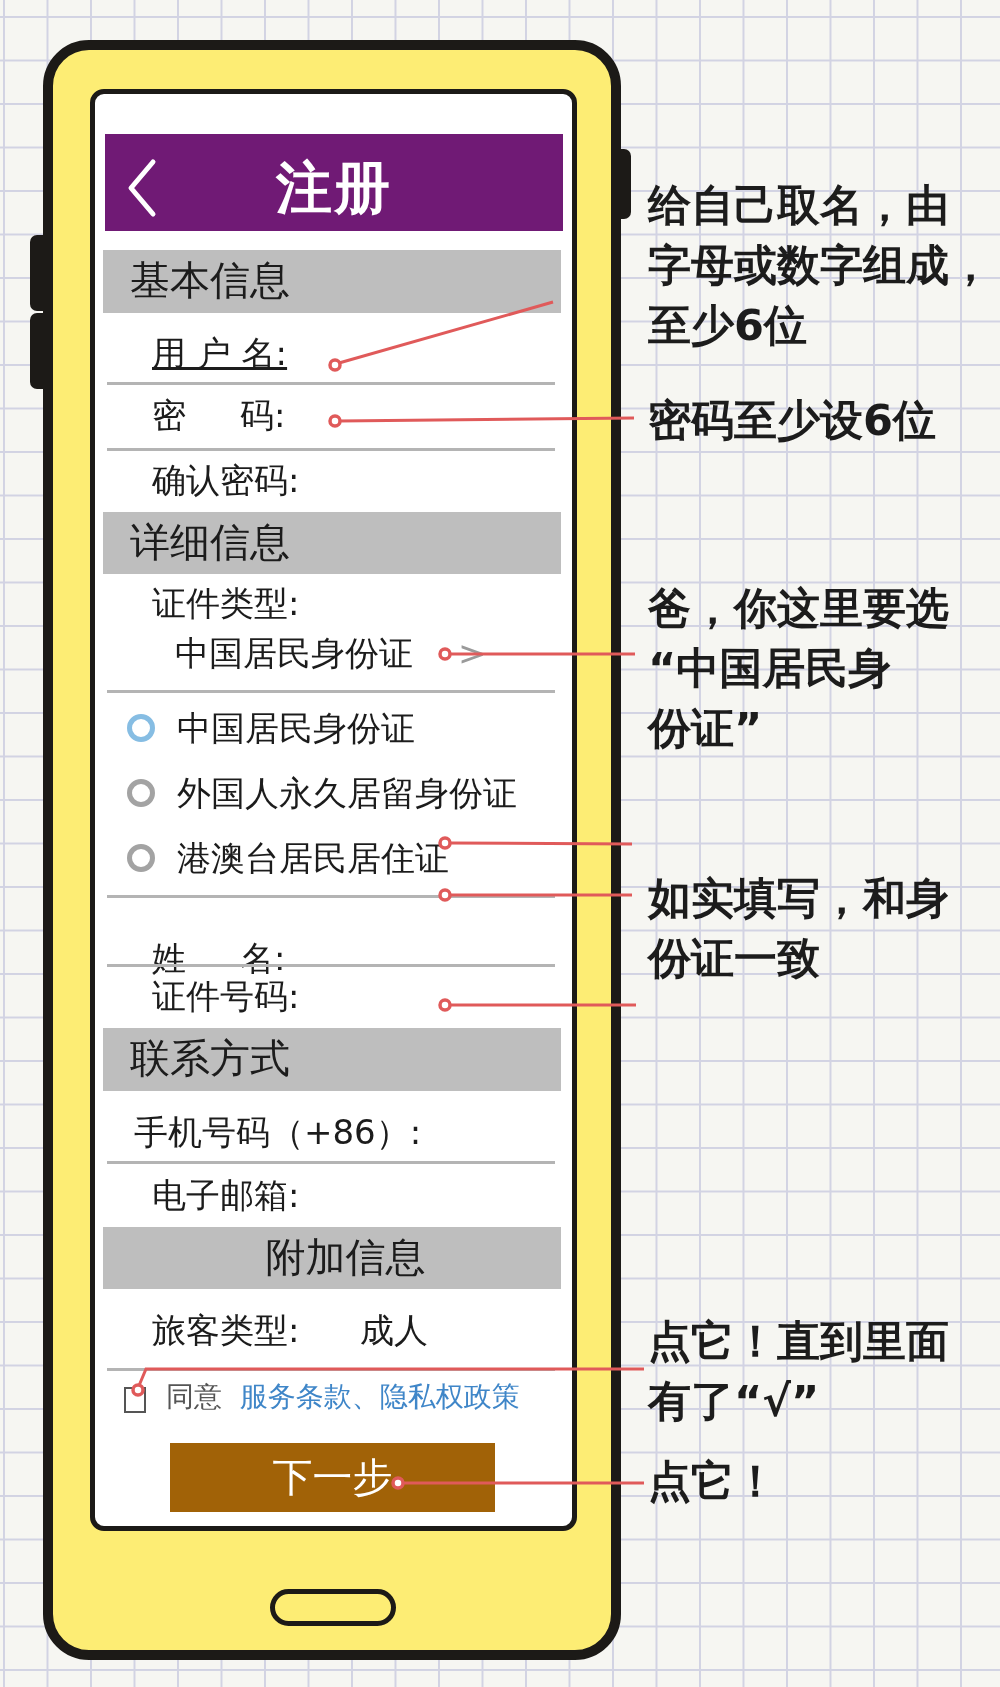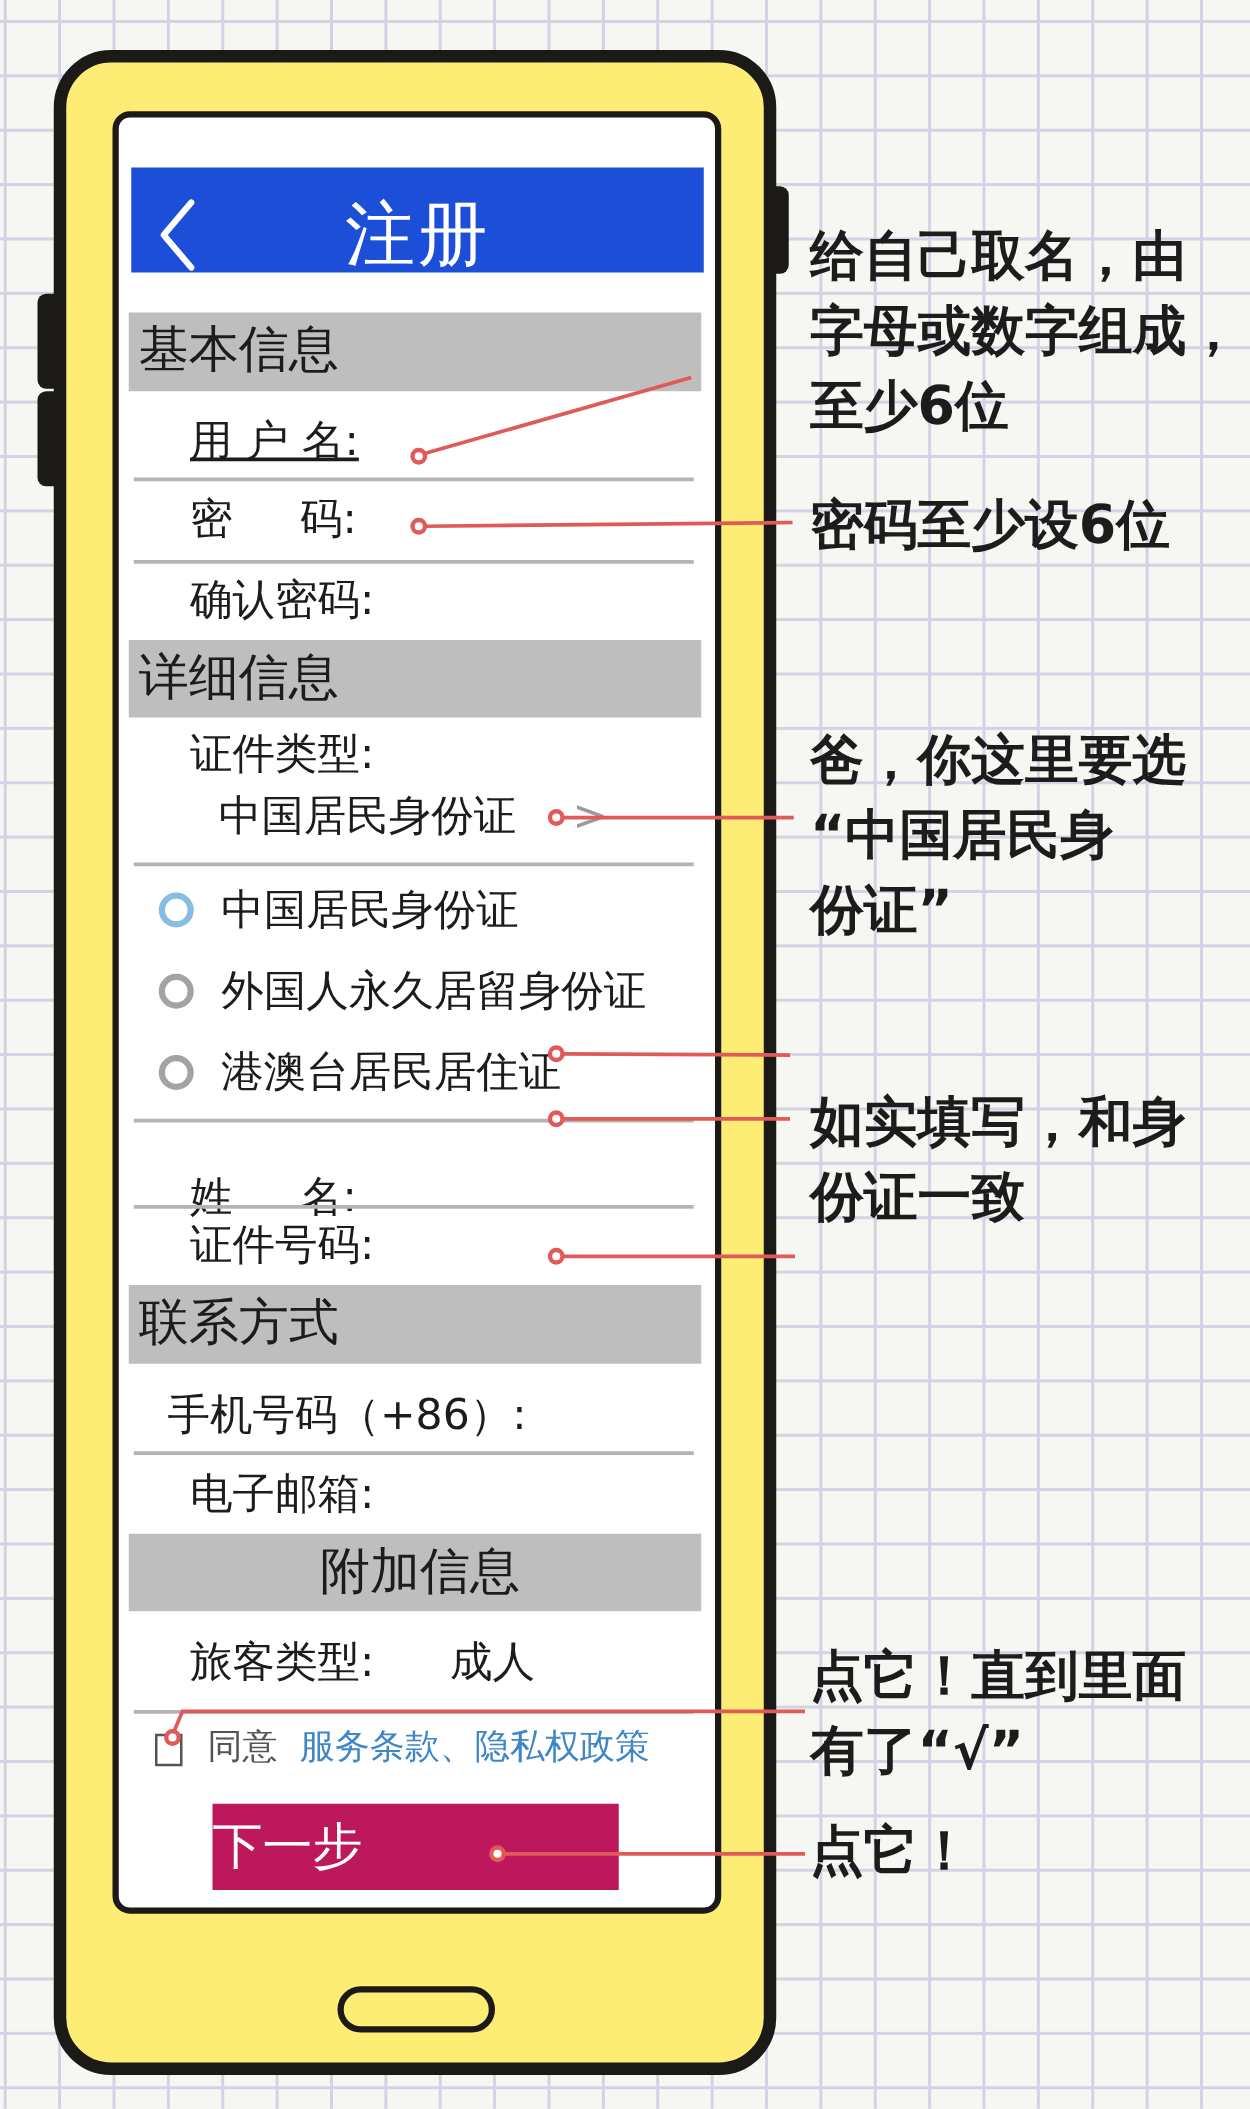"注册" .title-bar { background: #1d4ed8 -> #701a75; font-weight: none -> bold; height: 84px -> 97px }
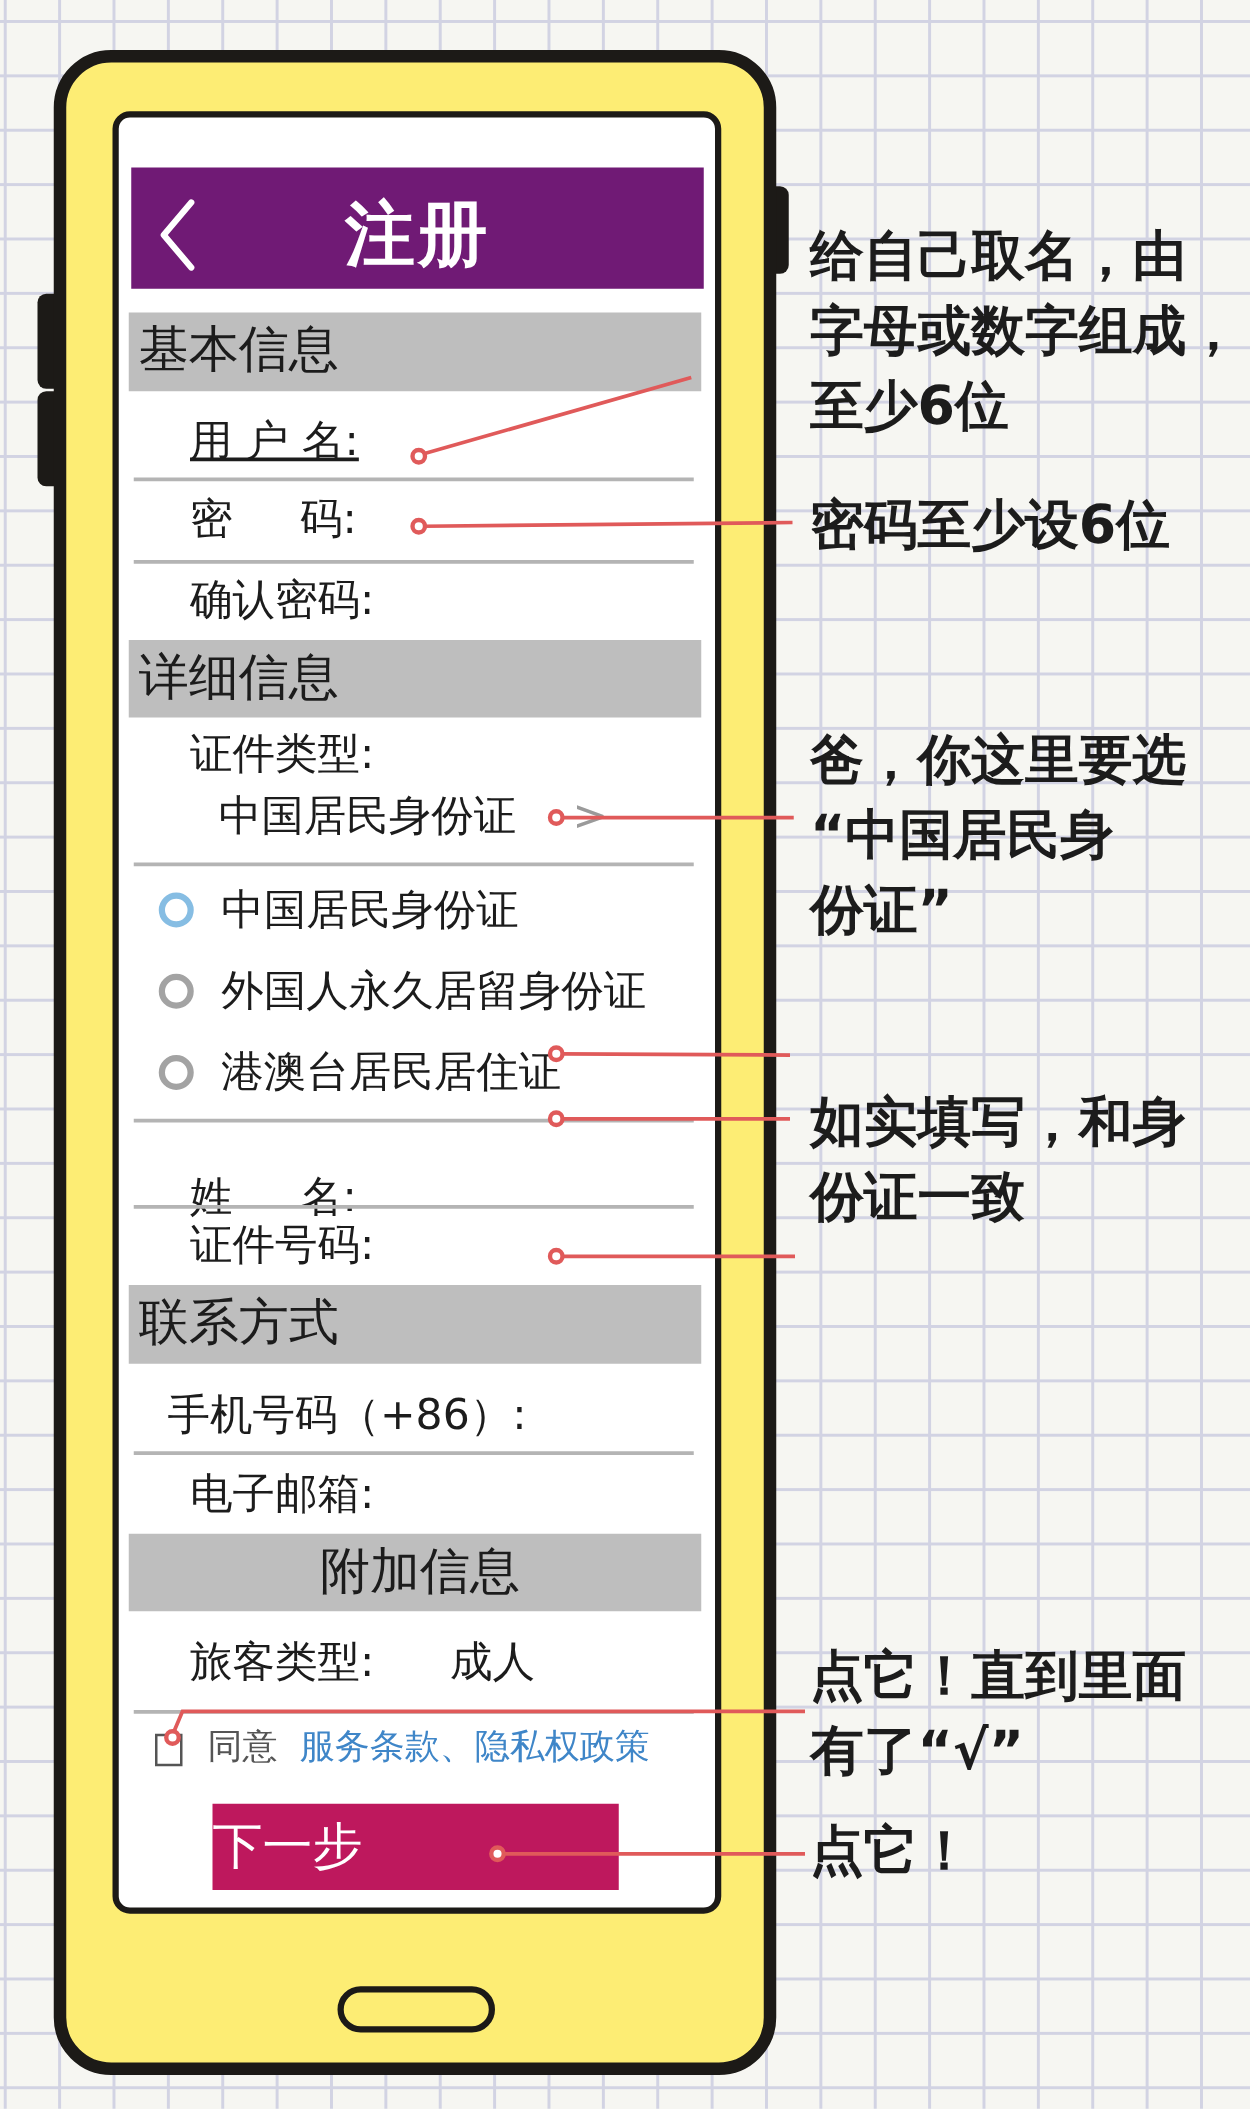"基本信息" .sec-head { padding-left: 8px -> 27px }
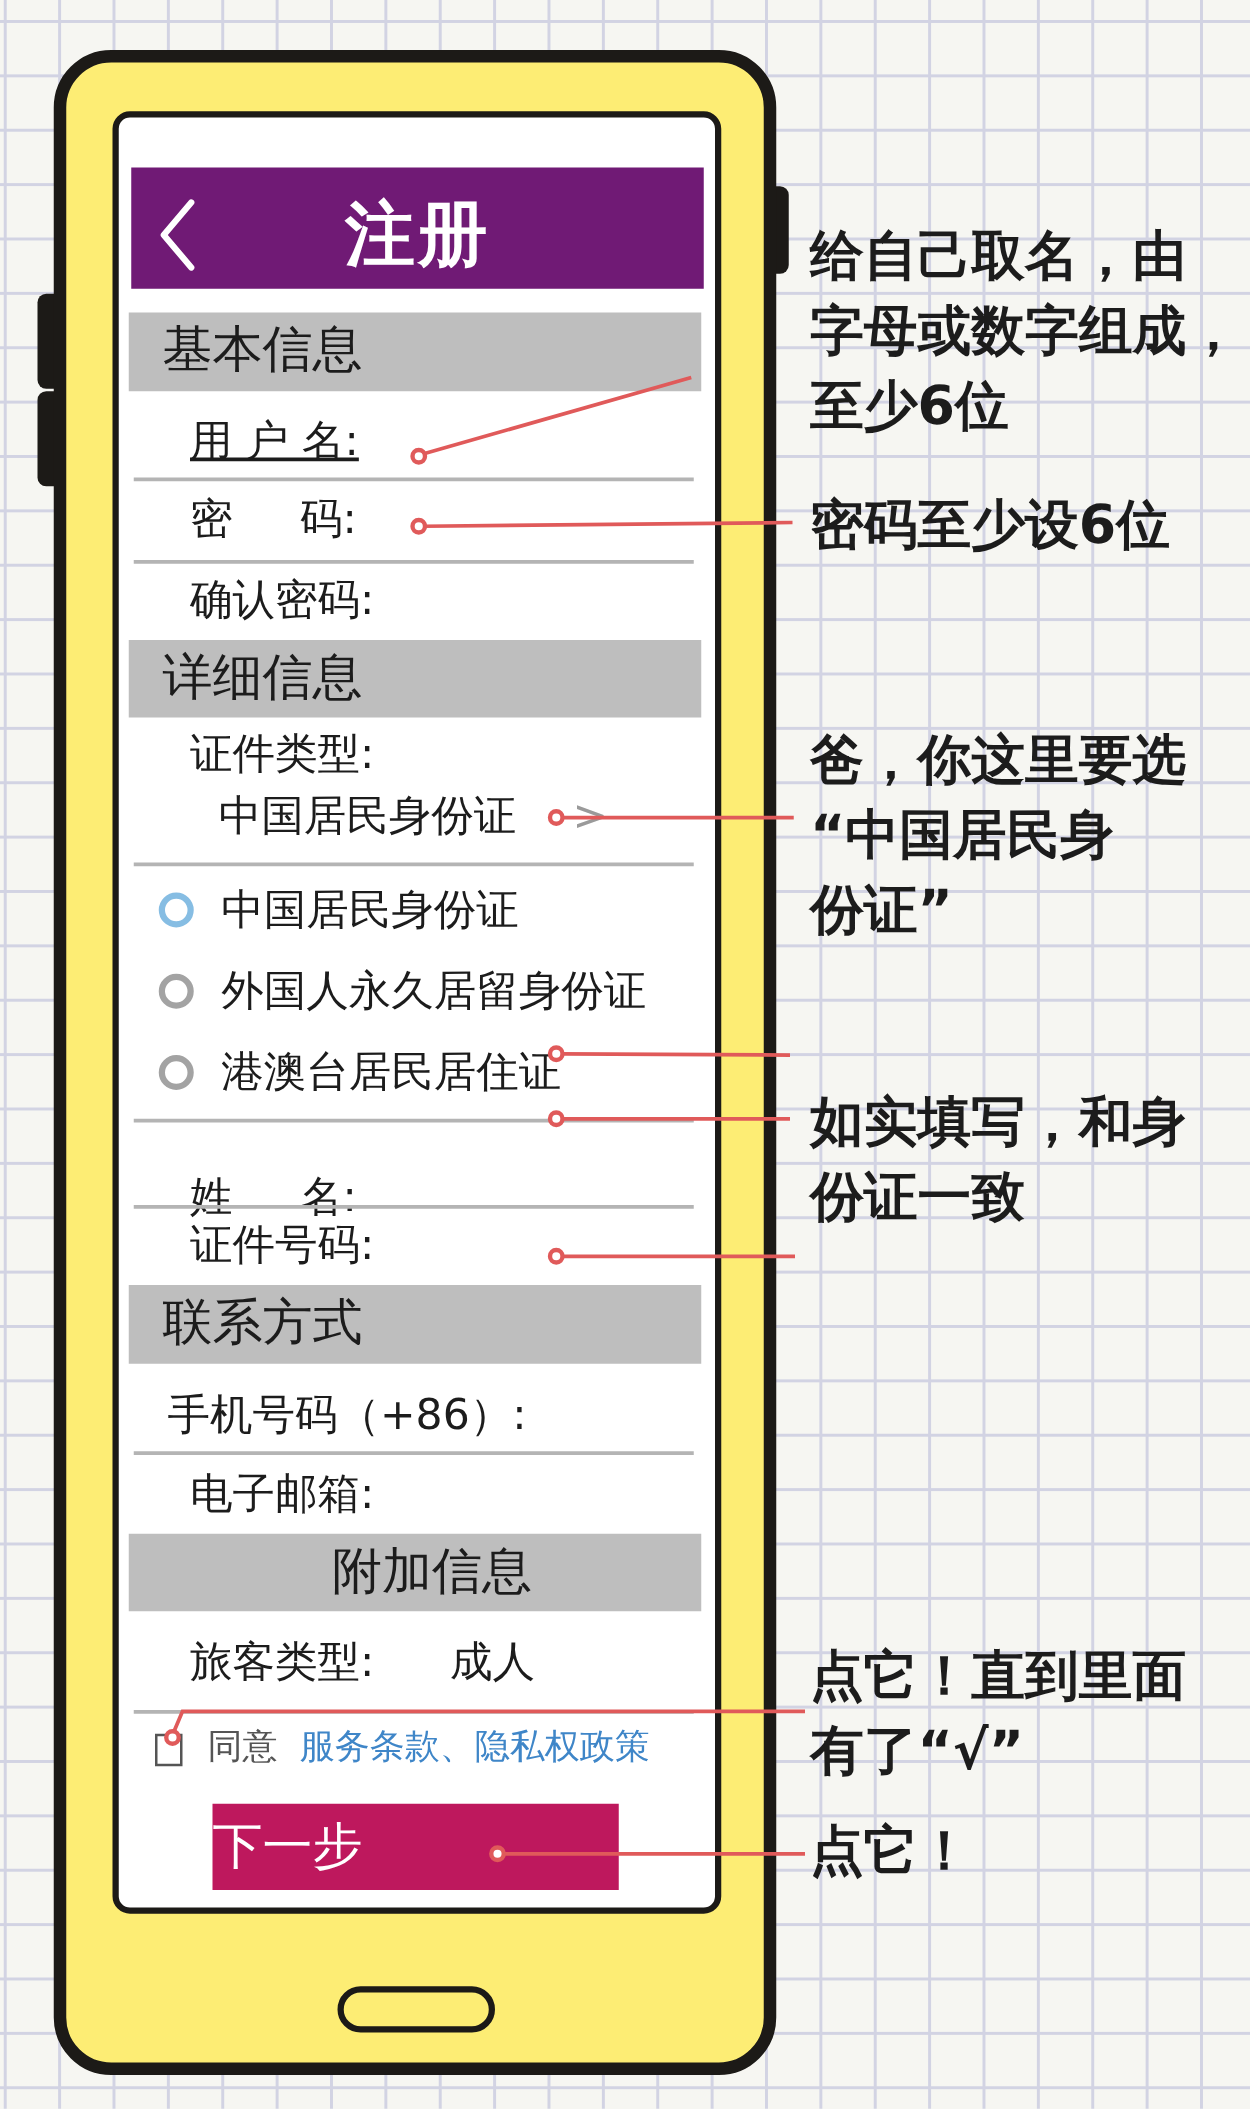"下一步" .next-btn { background: #be185d -> #a16207; text-align: left -> center }
